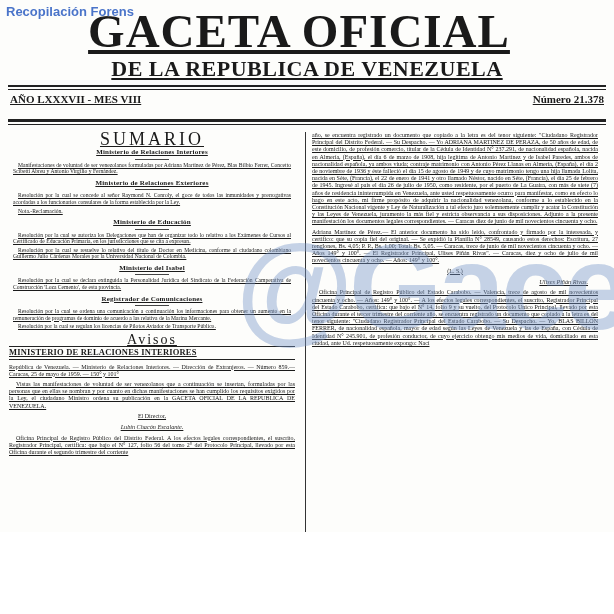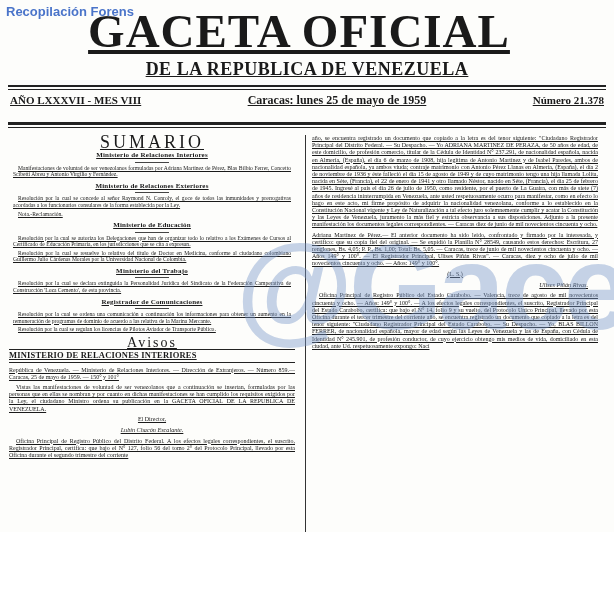"DE LA REPUBLICA DE VENEZUELA" .republica { font-size: 18px -> 22px }
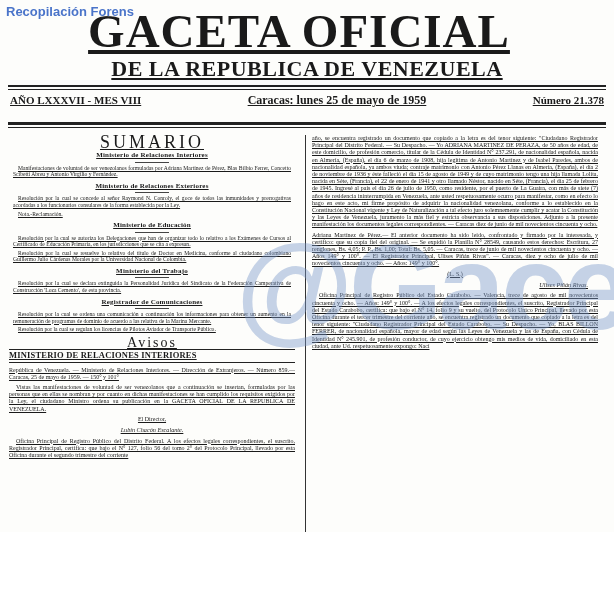"Caracas: lunes 25 de mayo" div.center { html: <div>Caracas: lunes 25 de mayo de 1959</div> -> none }
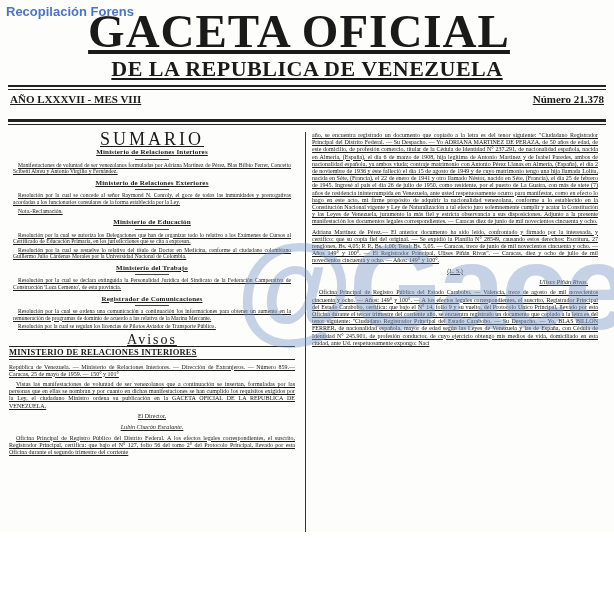"Ministerio del Trabajo" div.ministry { text: Trabajo -> Isabel }
